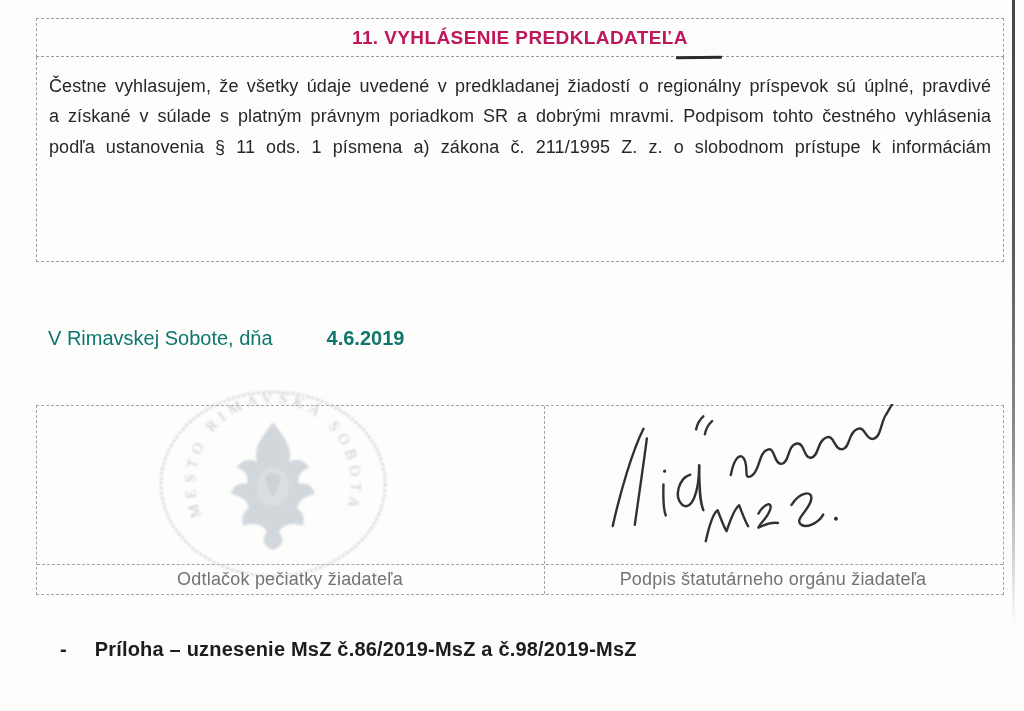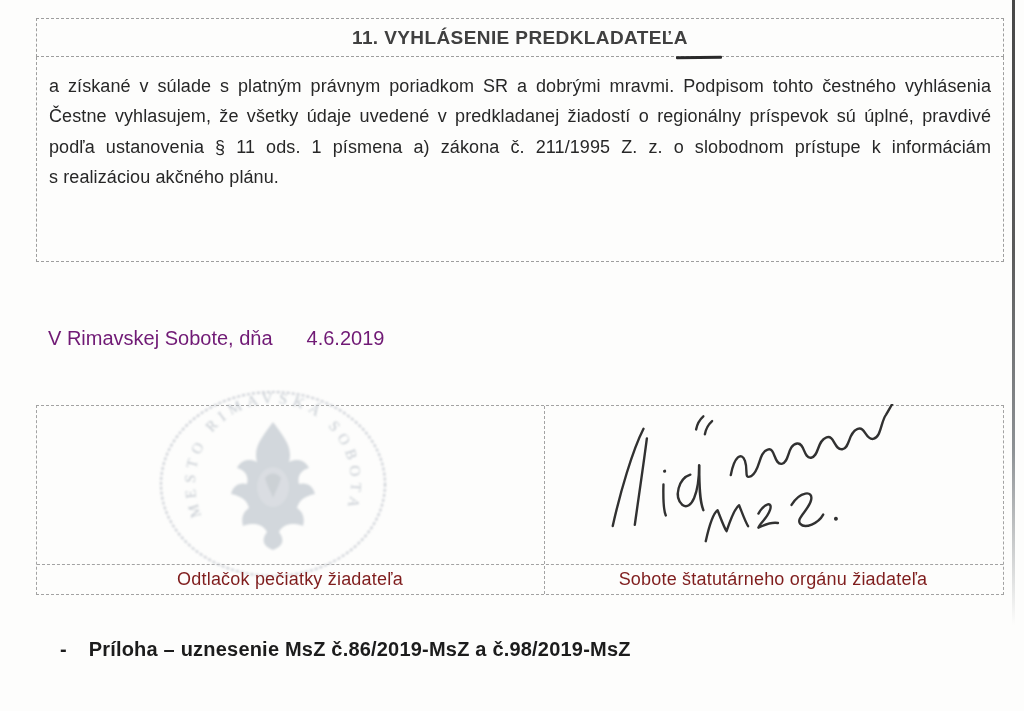"11. VYHLÁSENIE PREDKLADATEĽA" .header-title { color: #404040 -> #be185d }
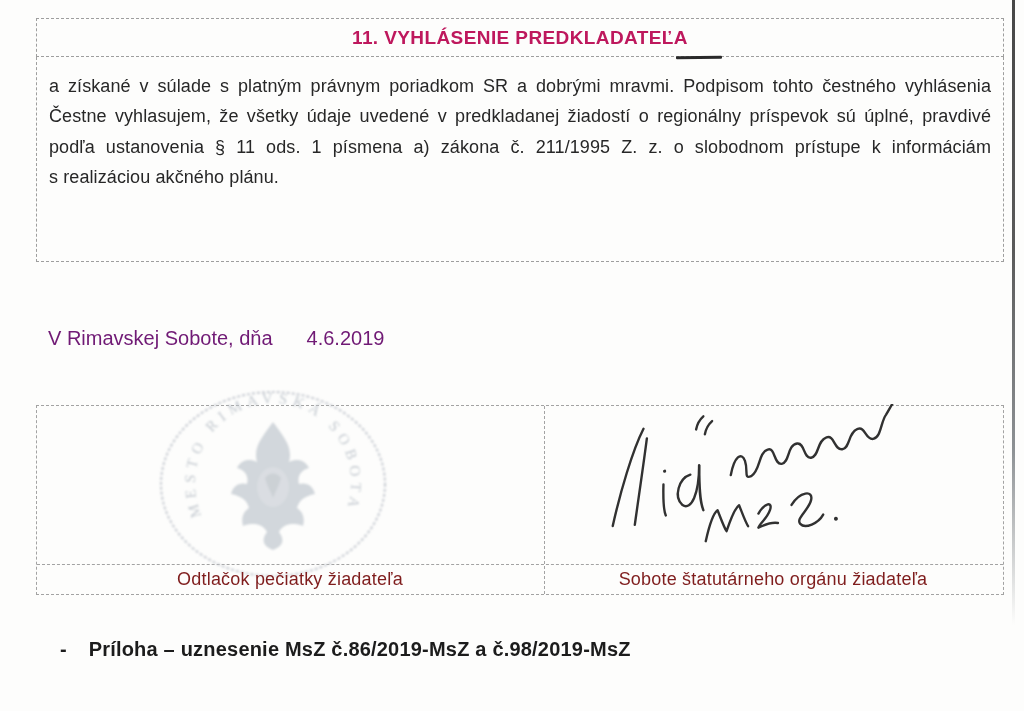"a získané v súlade s" div.para-line { order: before "Čestne vyhlasujem, že všetky údaje" -> after "Čestne vyhlasujem, že všetky údaje" }
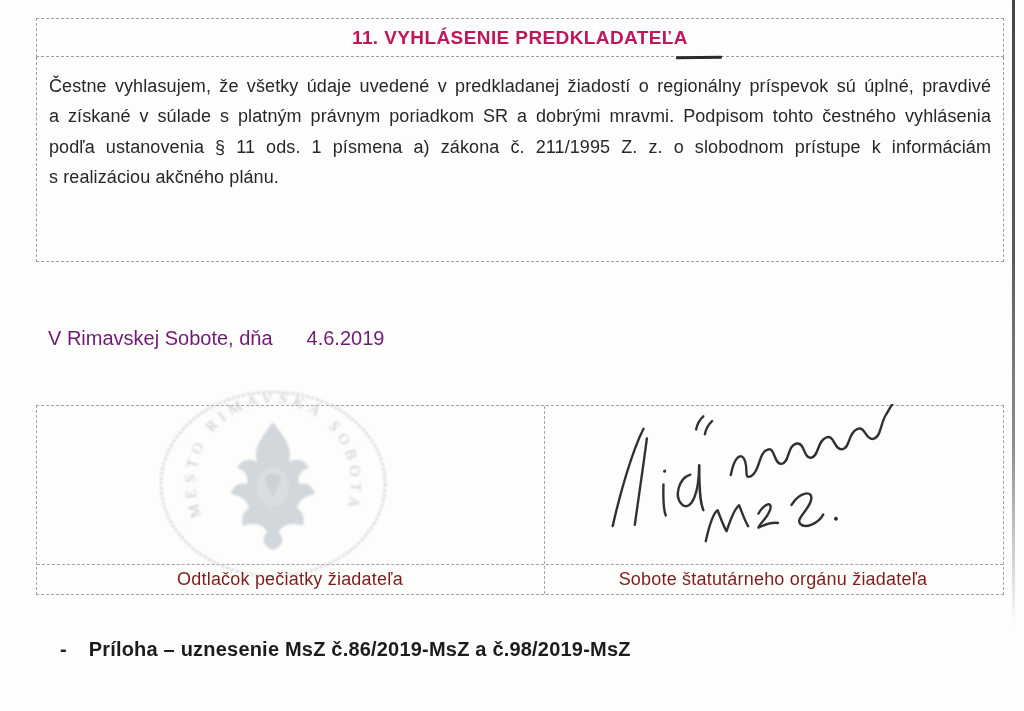"s realizáciou akčného plánu." div.para-line { html: <div>s realizáciou akčného plánu.</div> -> none }
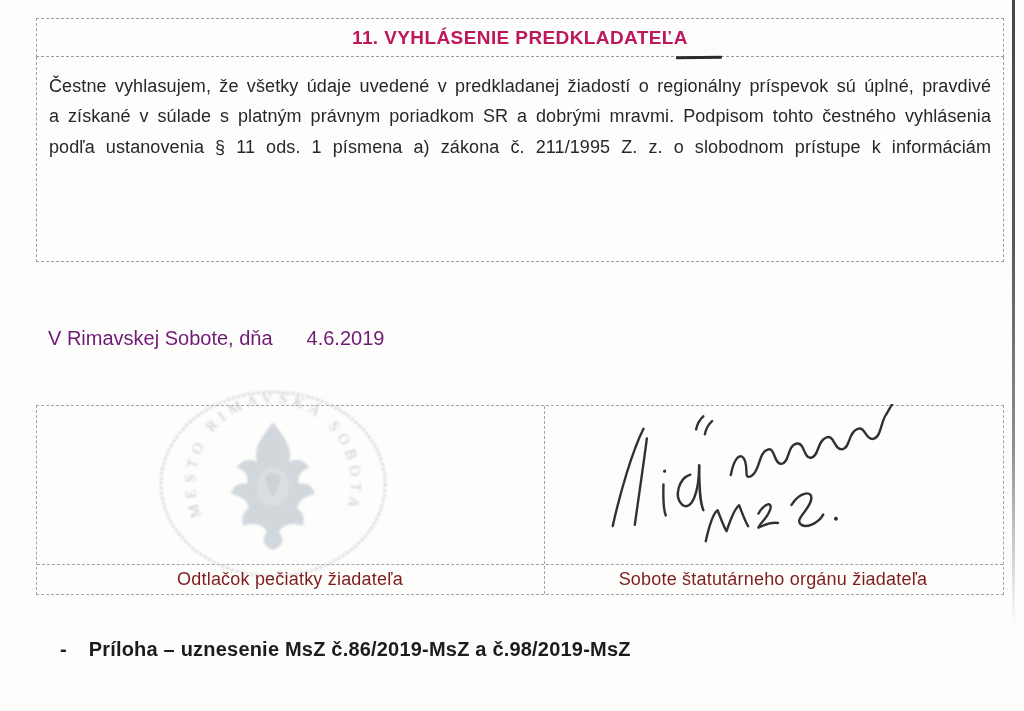"V Rimavskej Sobote, dňa" .date-line { color: #701a75 -> #0f766e }
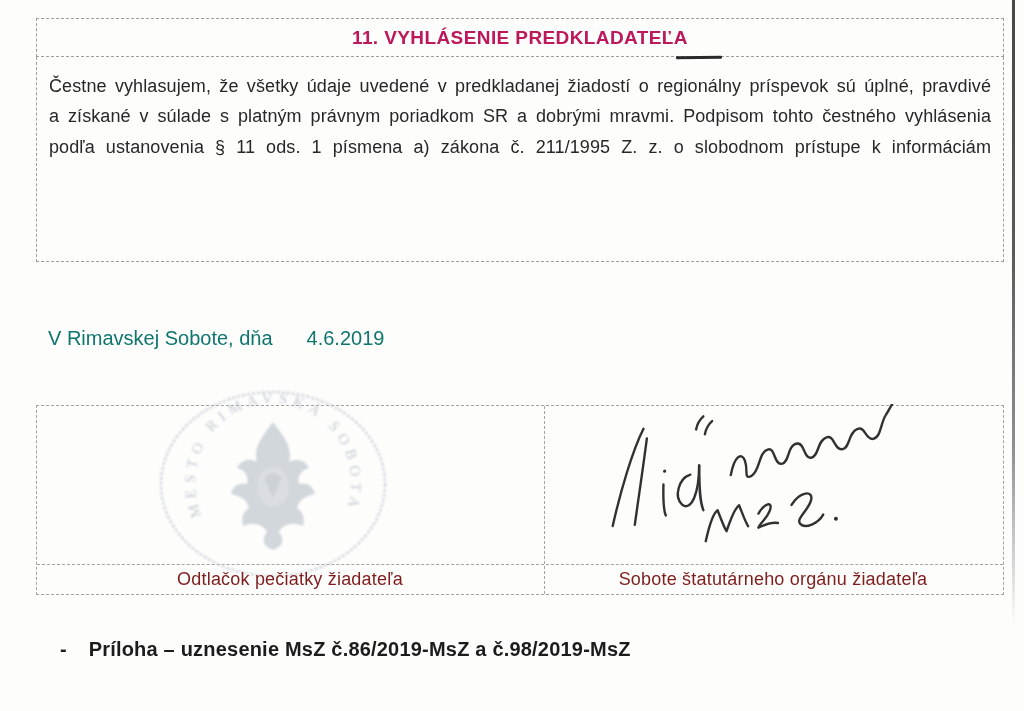"4.6.2019" .date-line .date-value { font-weight: none -> bold; margin-left: 34px -> 54px }
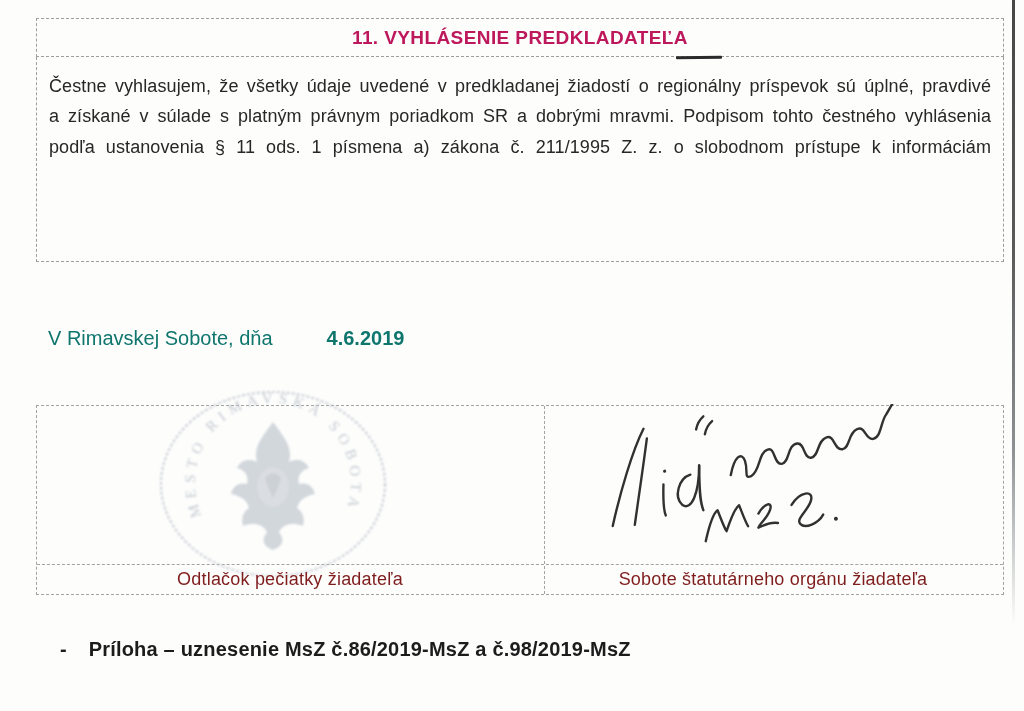"Odtlačok pečiatky žiadateľa" .cell-label { color: #7f1d1d -> #737373 }
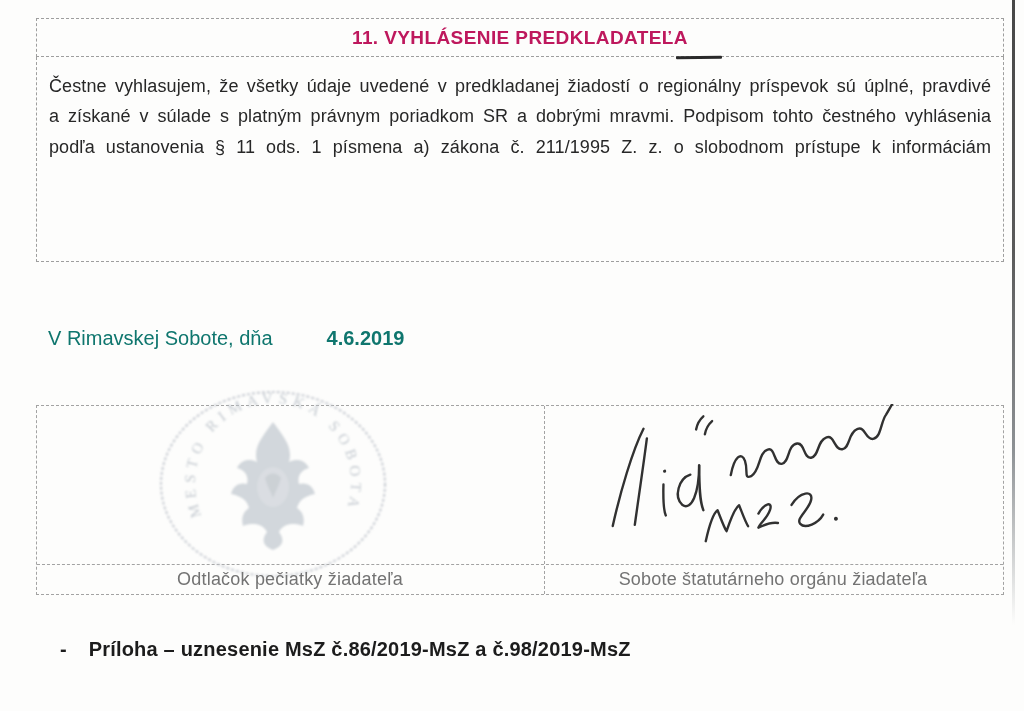"Sobote štatutárneho orgánu žiadateľa" div.cell-label { text: Sobote -> Podpis }
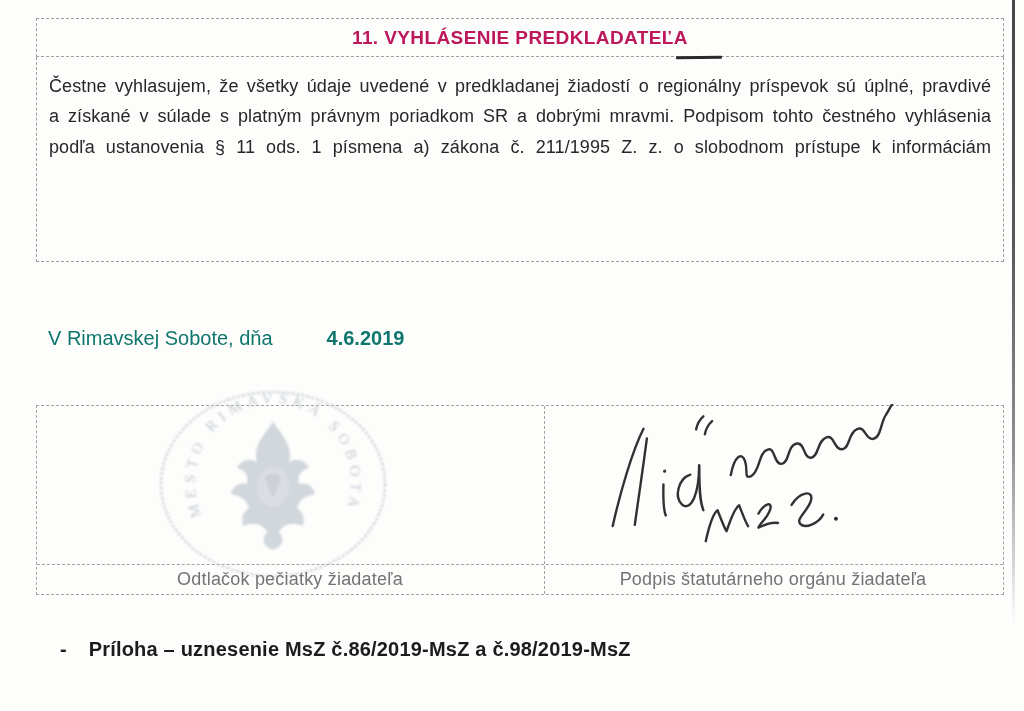"Príloha – uznesenie MsZ č.86/2019-MsZ" .attachment .att-text { margin-left: 22px -> 28px }
